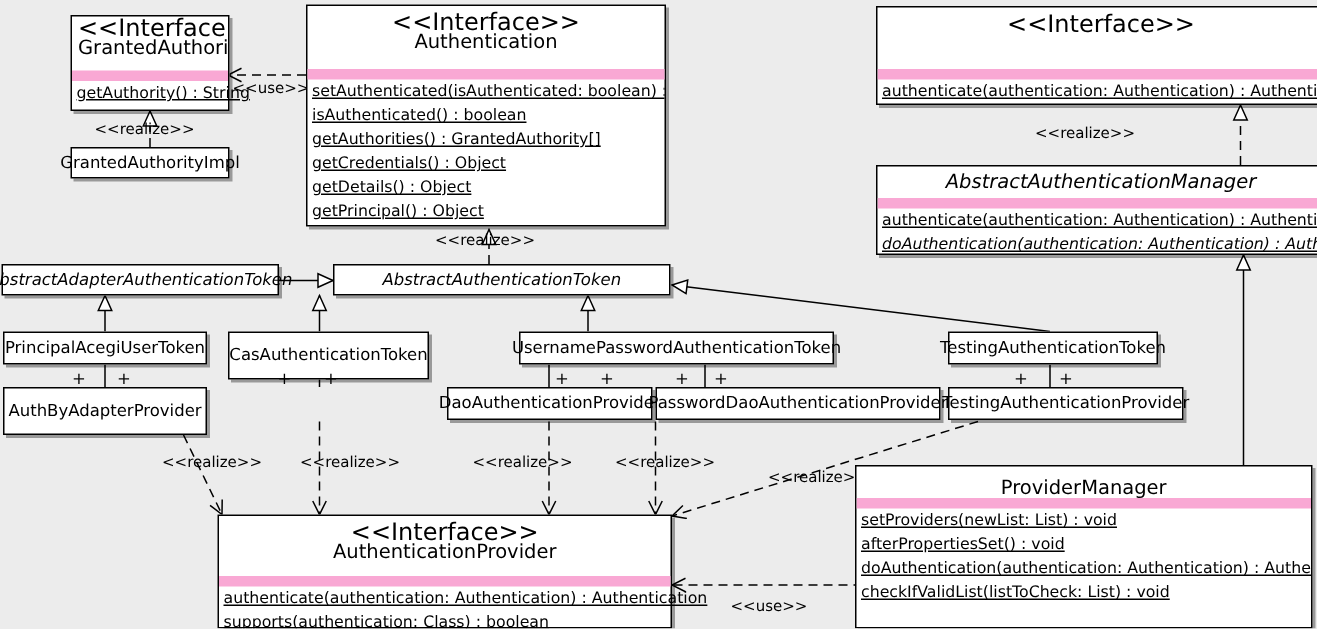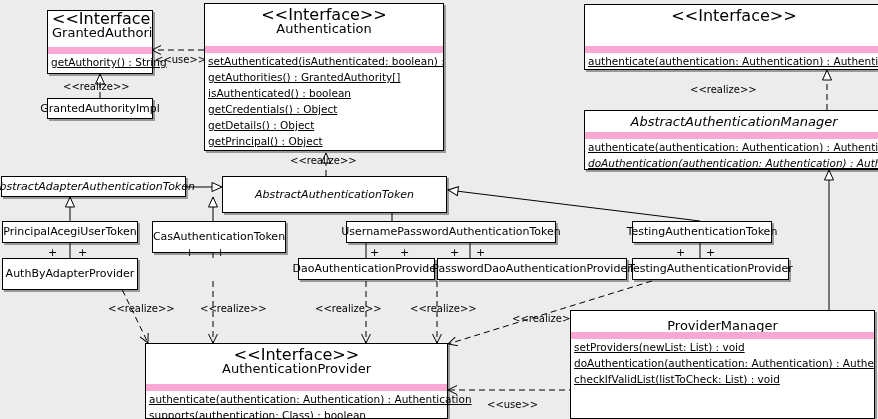"getAuthorities() : GrantedAuthority[]" div.member { order: before "isAuthenticated() : boolean" -> after "isAuthenticated() : boolean" }
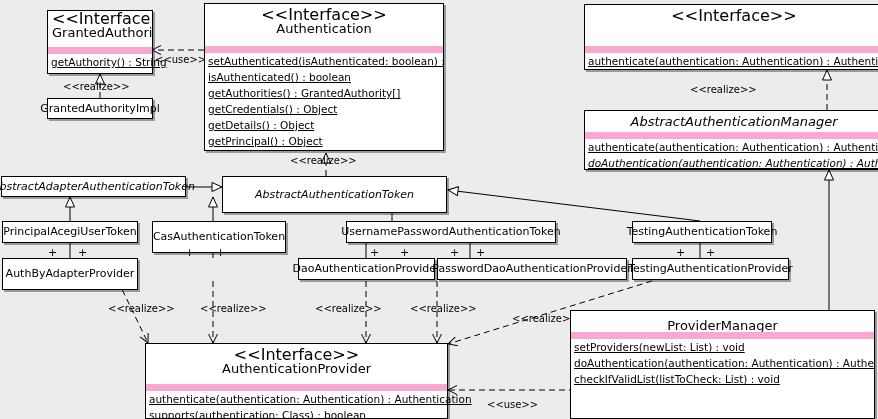"AbstractAuthenticationToken" div.uml-box { height: 37px -> 21px }
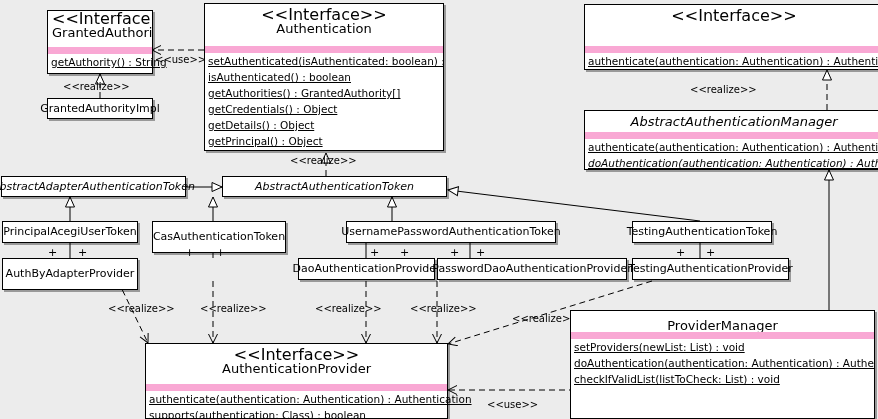"afterPropertiesSet() : void" div.member { html: none -> <div>afterPropertiesSet() : void</div> }
